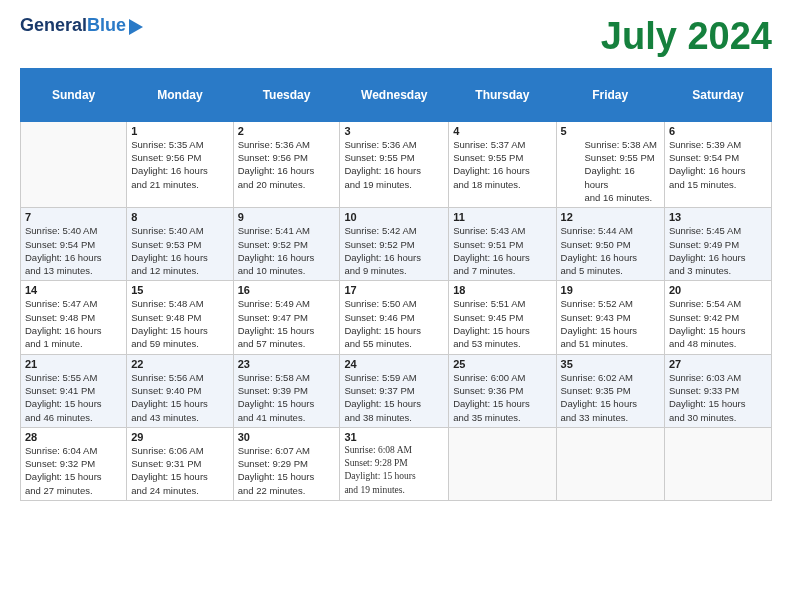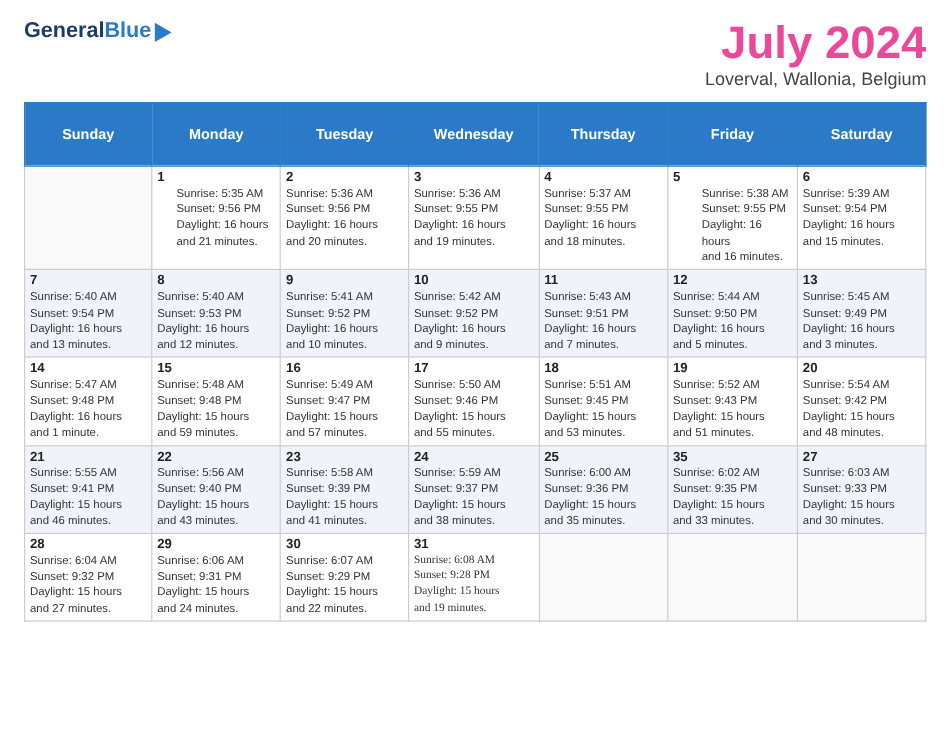"July 2024" .main-title { color: #ec4899 -> #15803d }
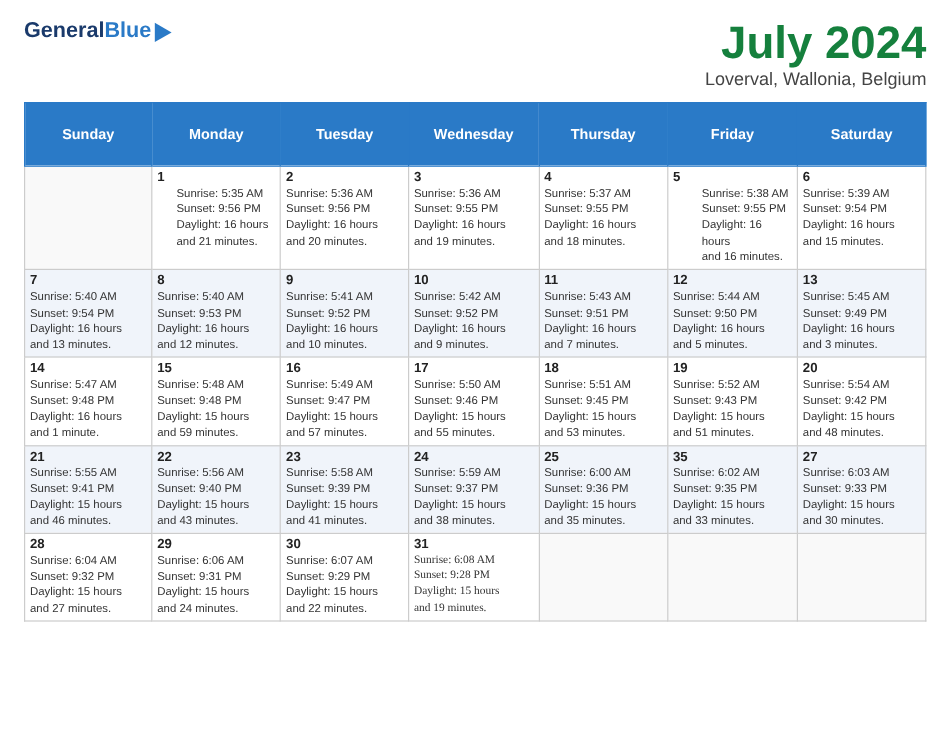"Loverval, Wallonia, Belgium" div.subtitle { html: <div>Loverval, Wallonia, Belgium</div> -> none }
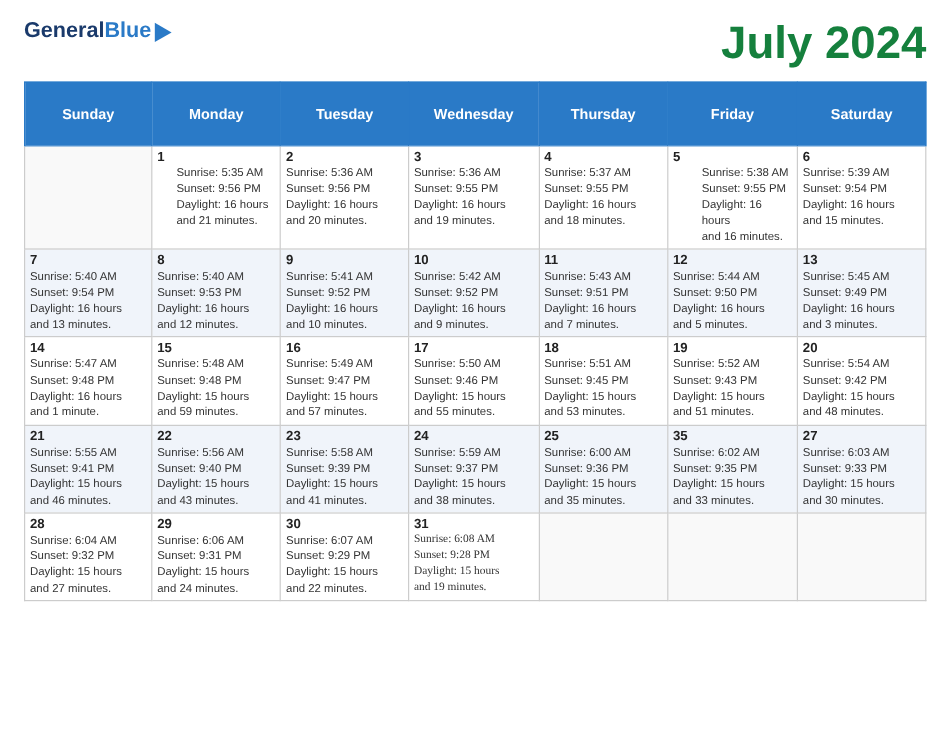"Sunrise: 5:35 AM" div.day-info { margin-left: 16px -> none }
